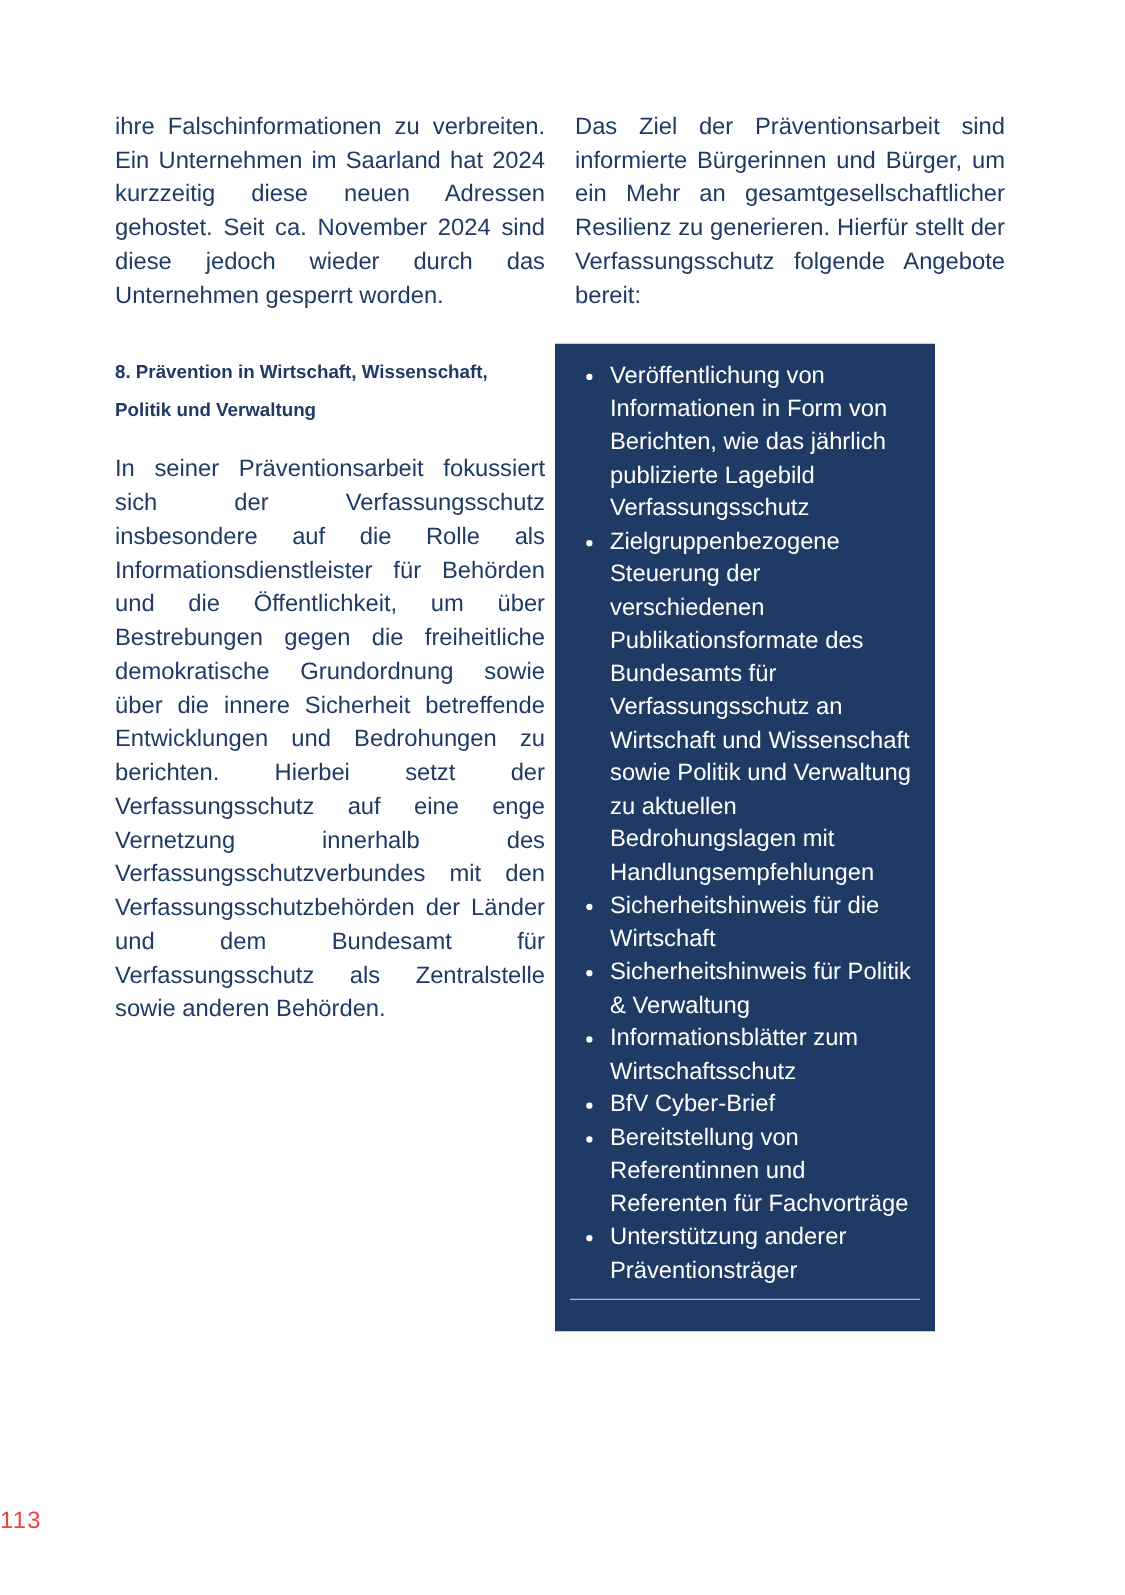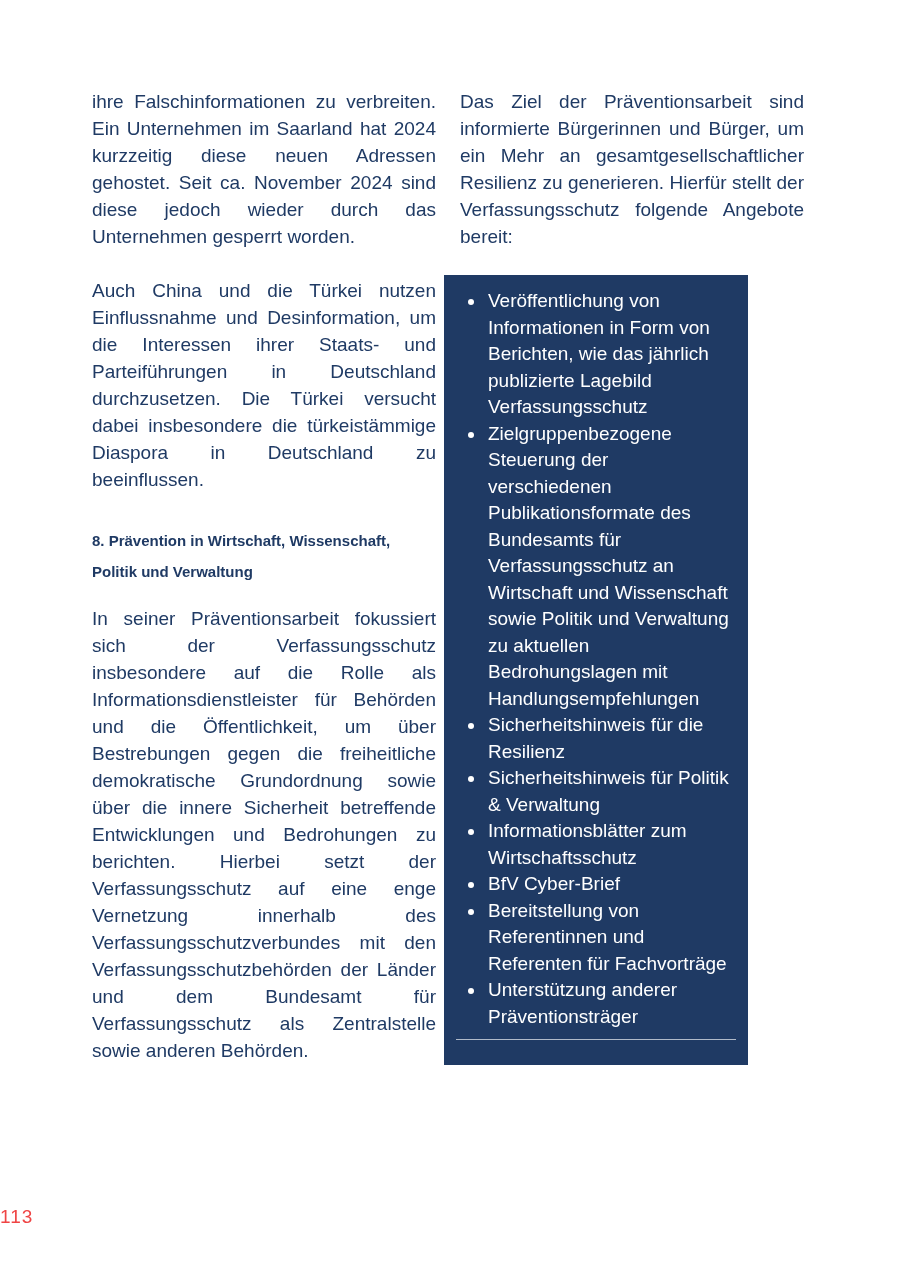"Auch China und die Türkei" p.body { html: <p>Auch China und die Türkei nutzen Einflussnahme und Desinformation, um die Interessen ihrer Staats- und Parteiführungen in Deutschland durchzusetzen. Die Türkei versucht dabei insbesondere die türkeistämmige Diaspora in Deutschland zu beeinflussen.</p> -> none }
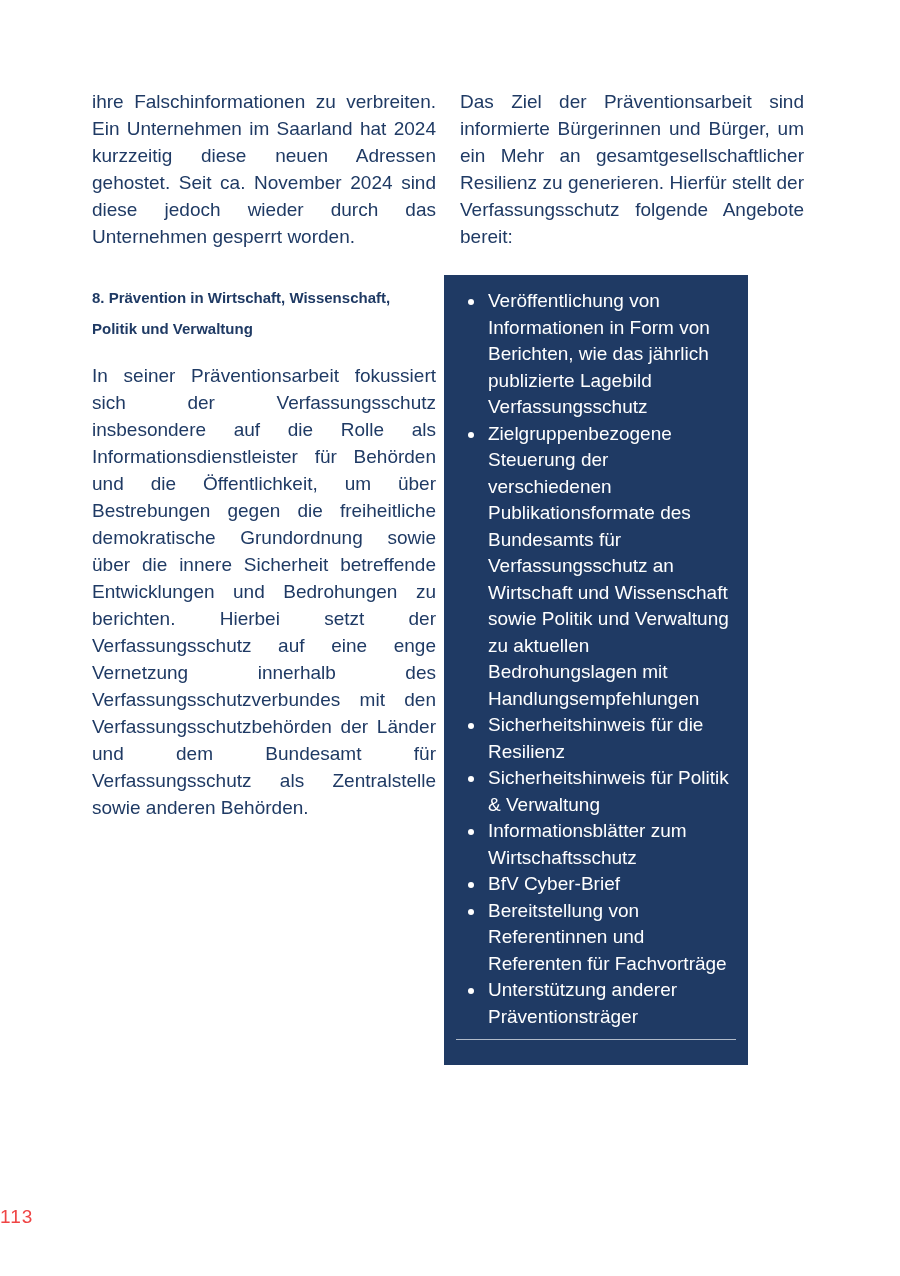"Sicherheitshinweis für die Resilienz" li { text: Resilienz -> Wirtschaft }
